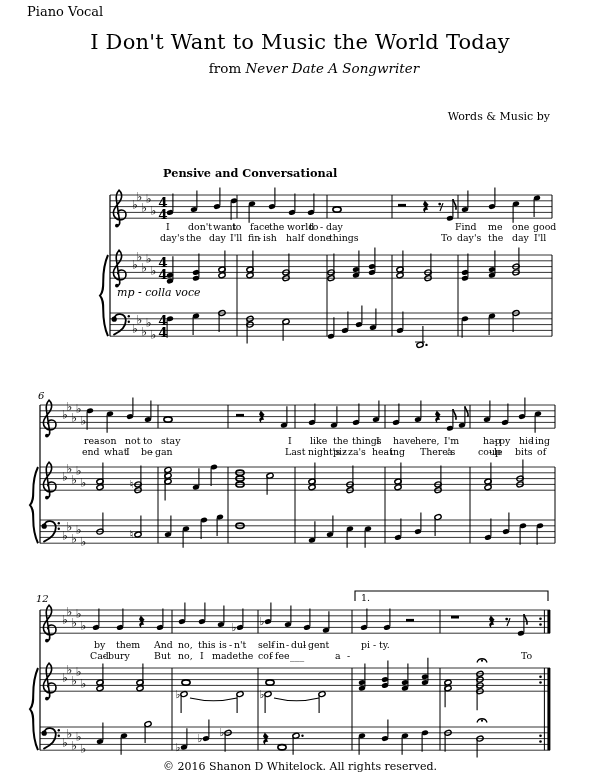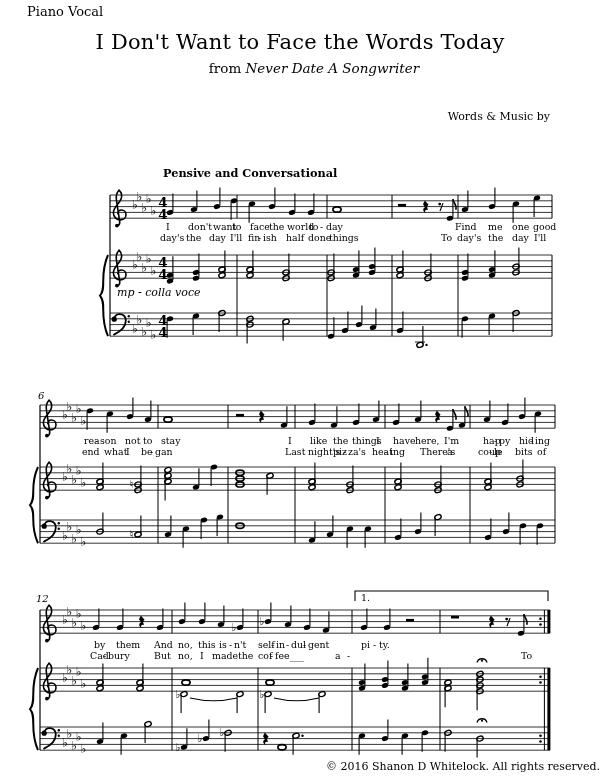"I Don't Want to Face" div.abs { text: Face the Words -> Music the World }
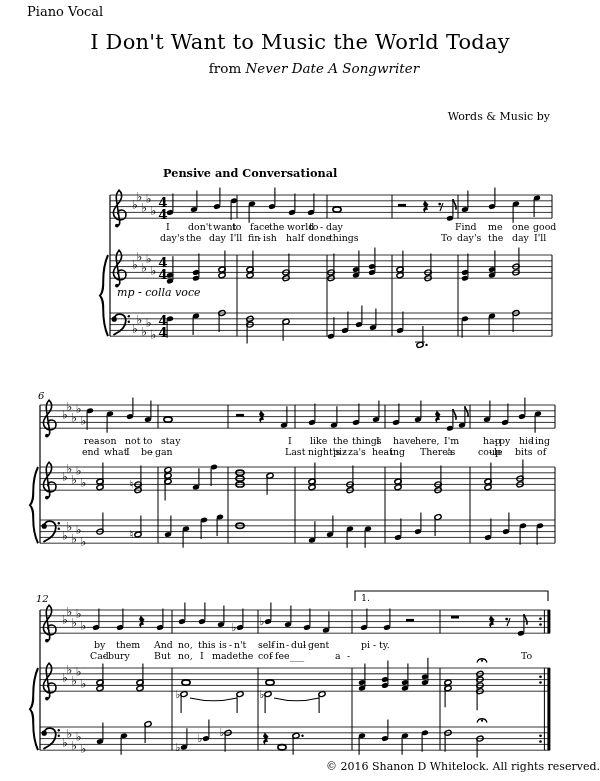"© 2016 Shanon D Whitelock." #copyright { text-align: right -> center }
